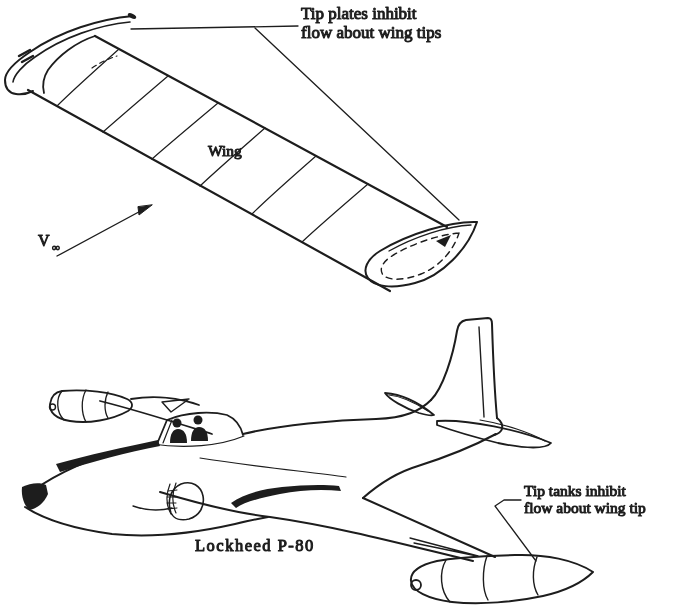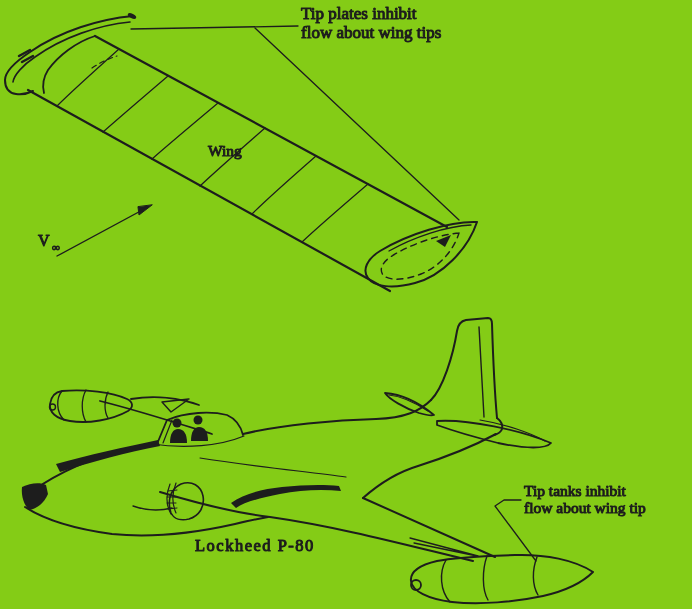"Tip plates inhibit" .figure { background: #84cc16 -> #ffffff }
